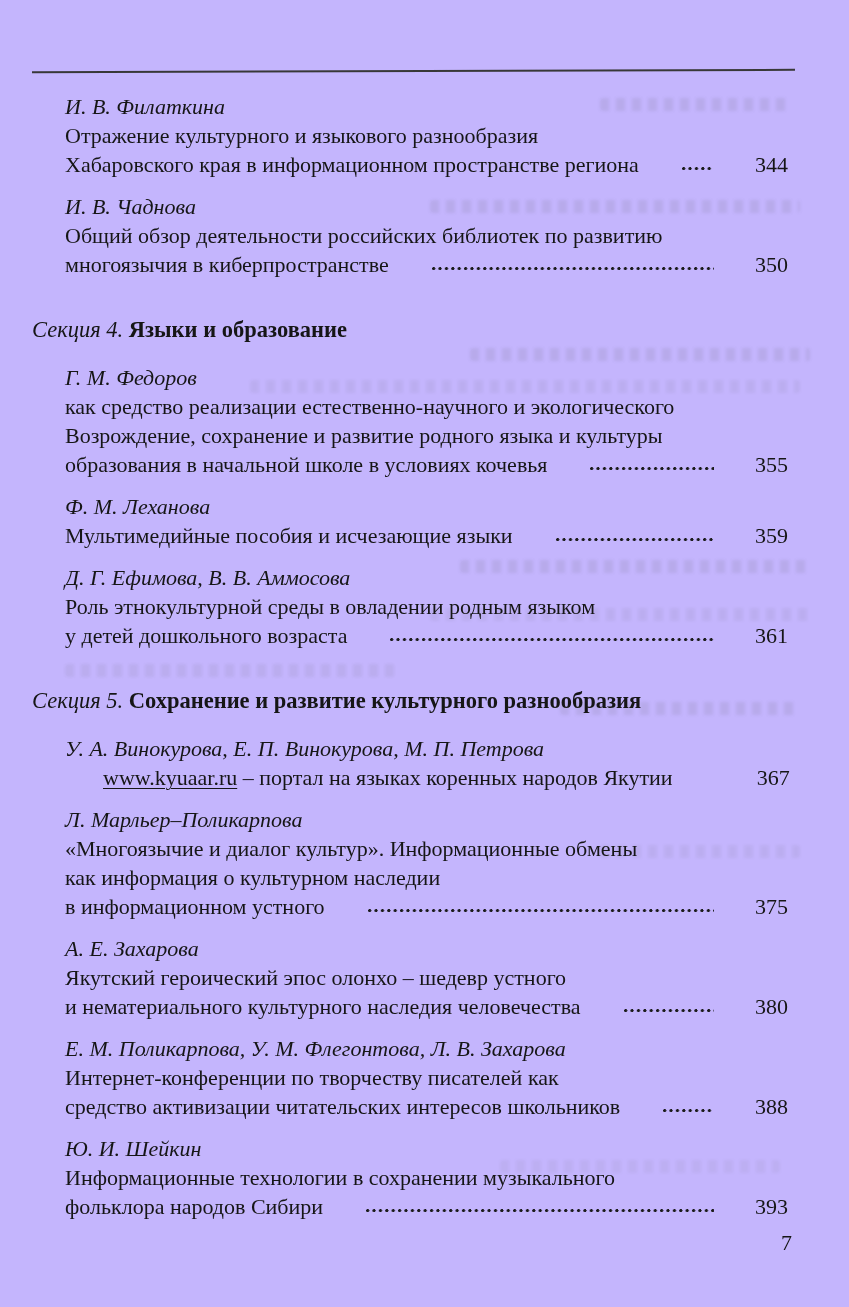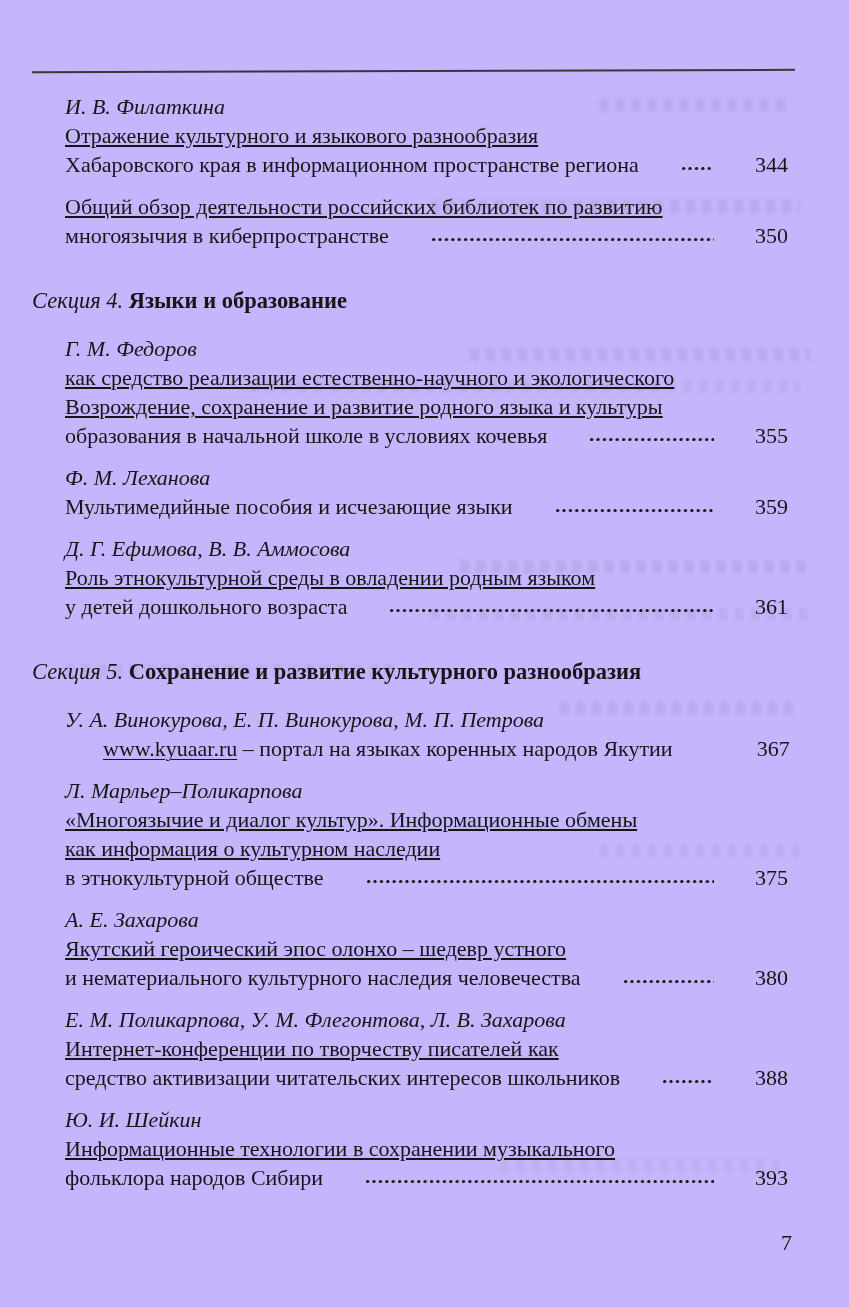"Отражение культурного и языкового" .line { text-decoration: underline -> none }
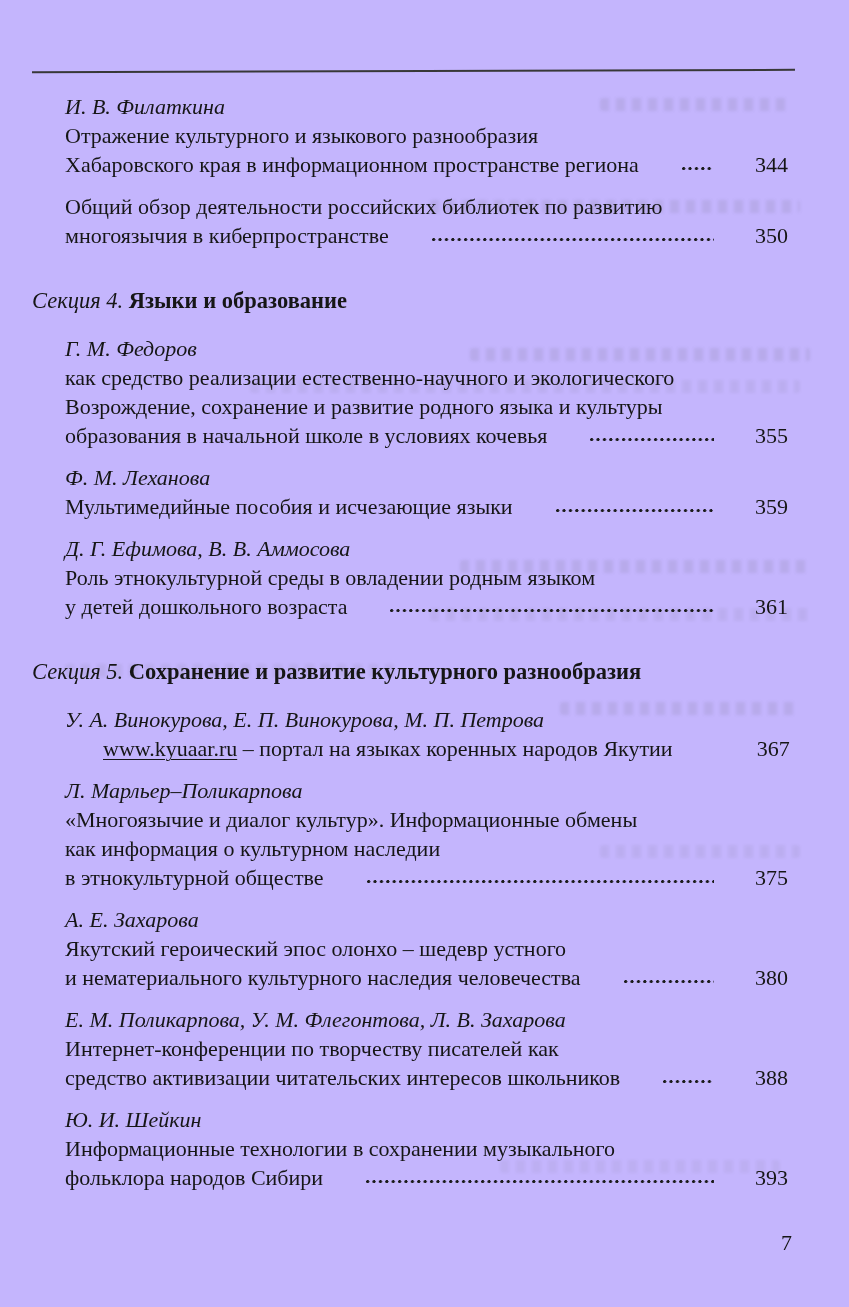"И. В. Чаднова" div.authors { html: none -> <div>И. В. Чаднова</div> }
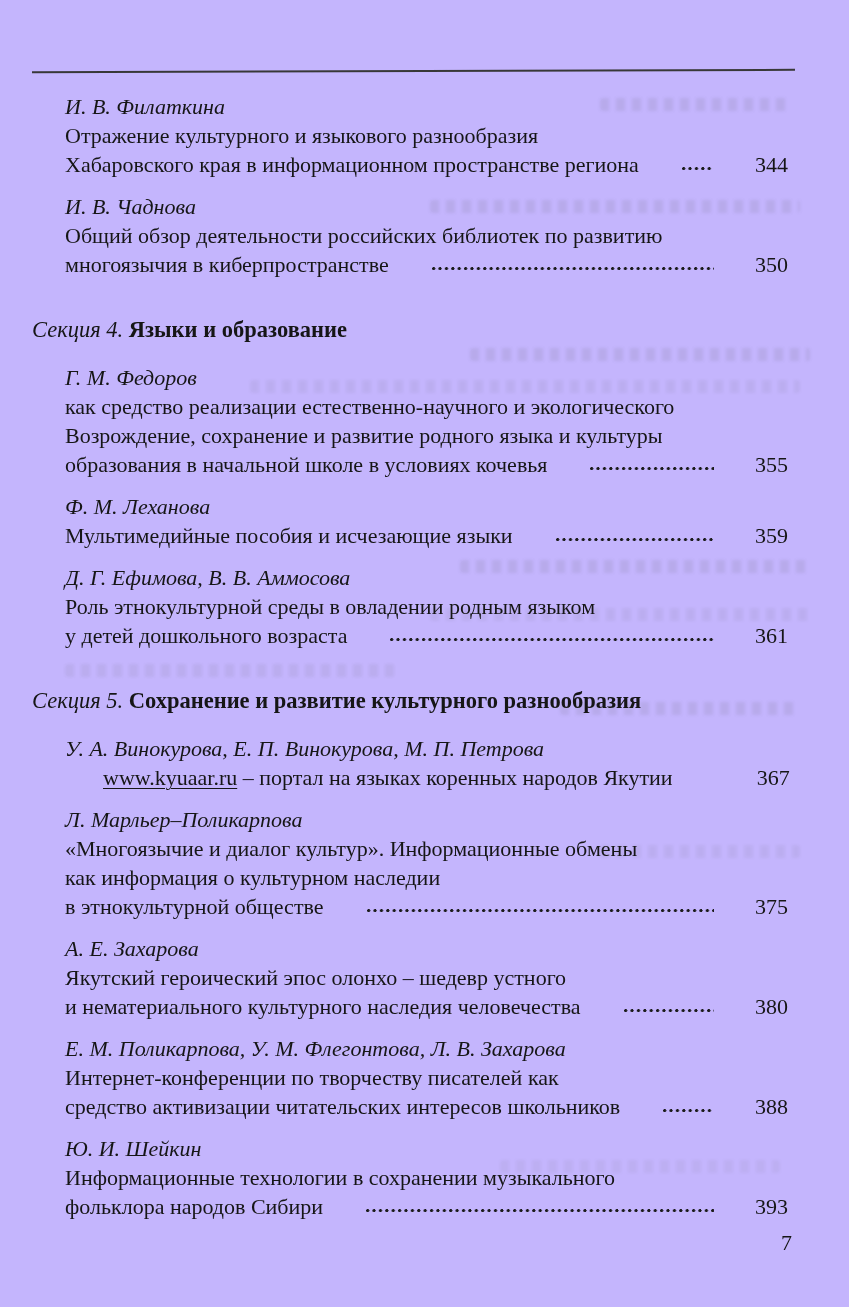"в этнокультурной обществе" span.tail { text: этнокультурной обществе -> информационном устного }
